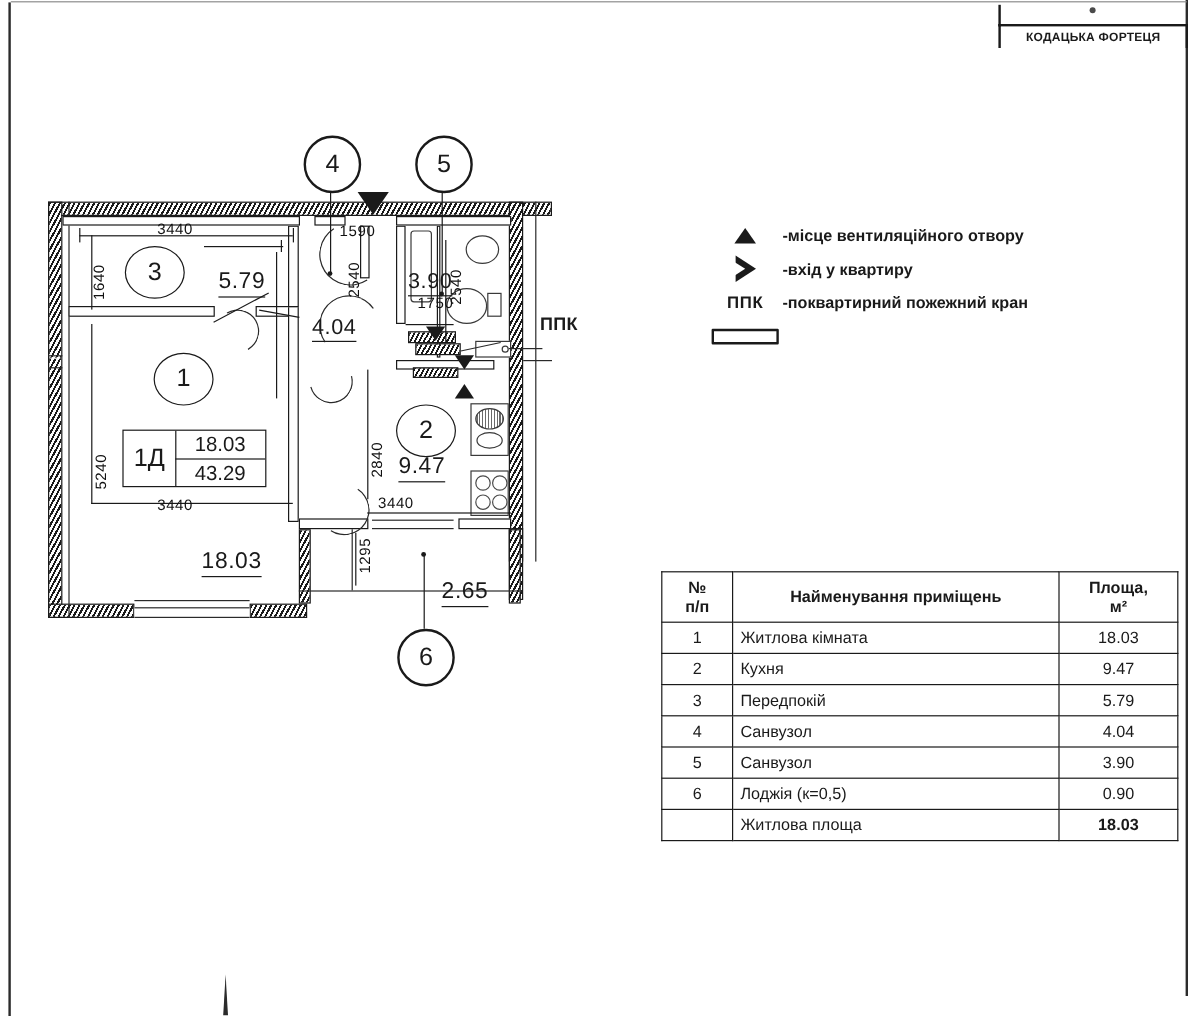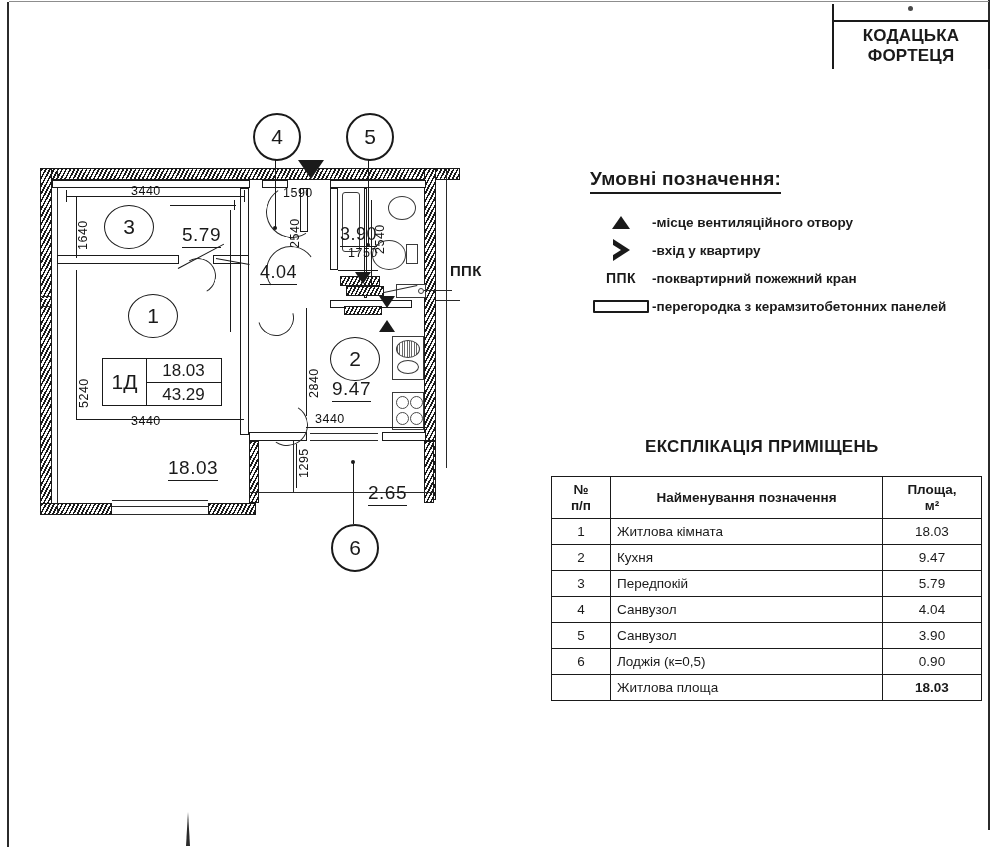"КОДАЦЬКА ФОРТЕЦЯ" .tb-row.first { font-size: 17px -> 10px }
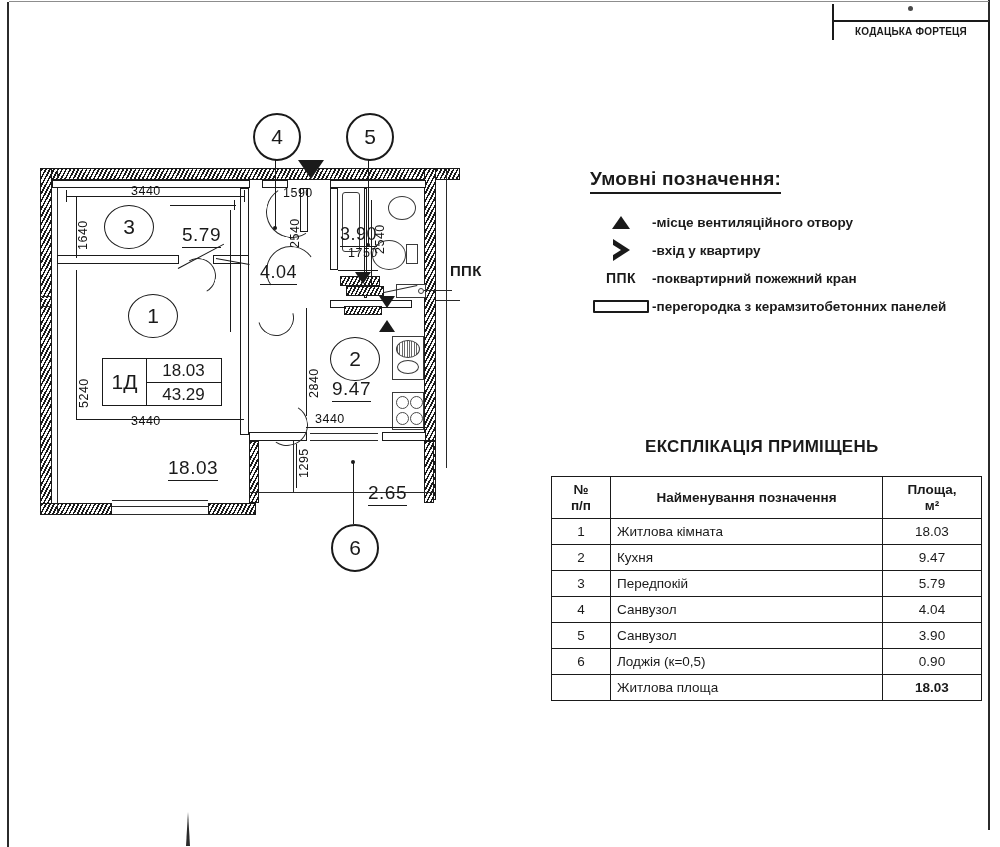"Умовні позначення:" div.legend-title { html: <div>Умовні позначення:</div> -> none }
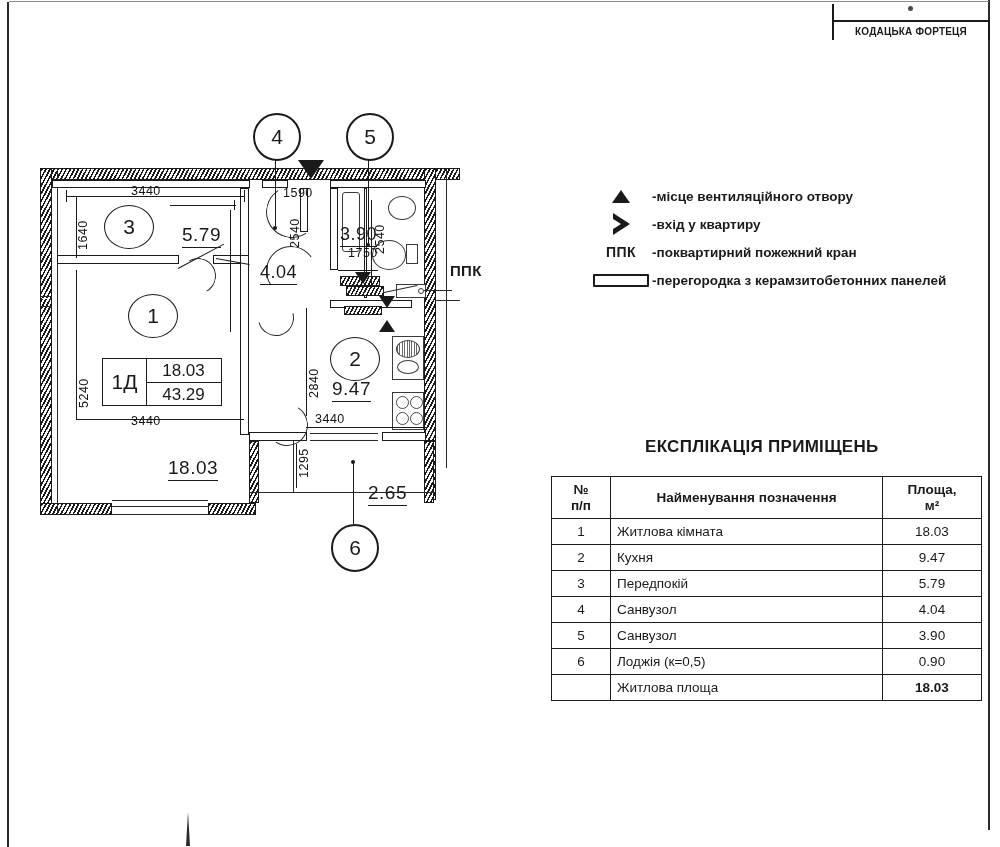"-перегородка з керамзитобетонних панелей" div.legend-txt { html: <div>-перегородка з керамзитобетонних панелей</div> -> none }
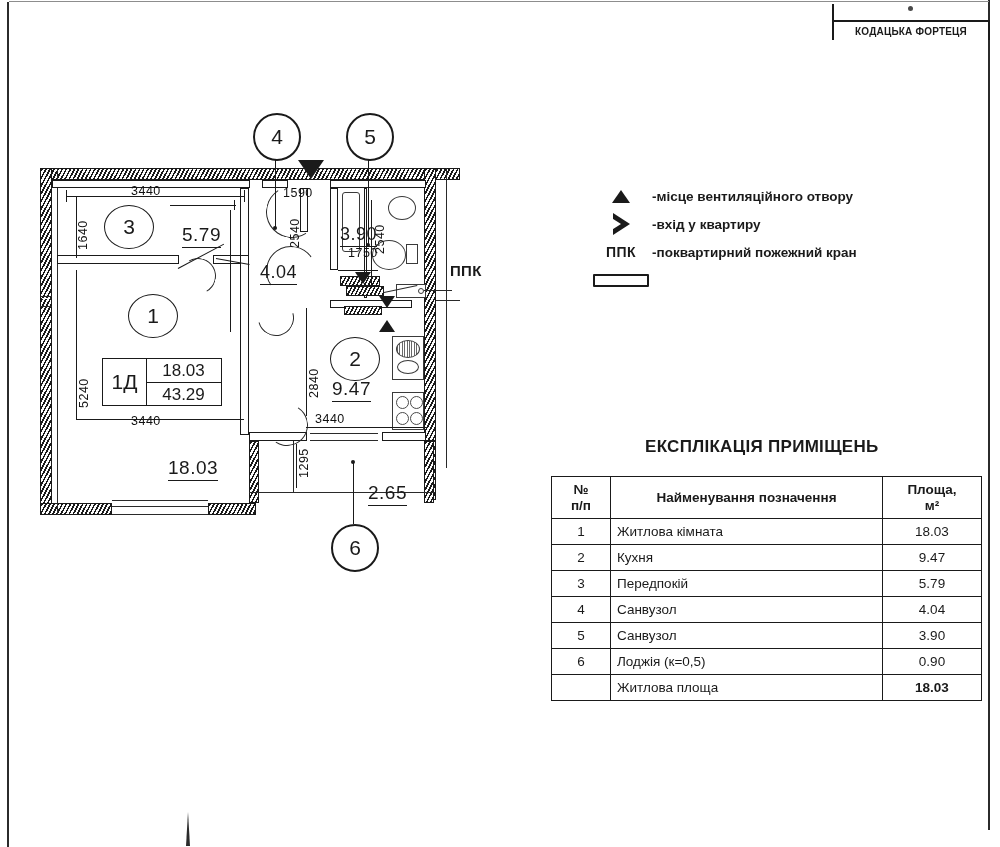"ЕКСПЛІКАЦІЯ ПРИМІЩЕНЬ" div.table-title { html: <div>ЕКСПЛІКАЦІЯ ПРИМІЩЕНЬ</div> -> none }
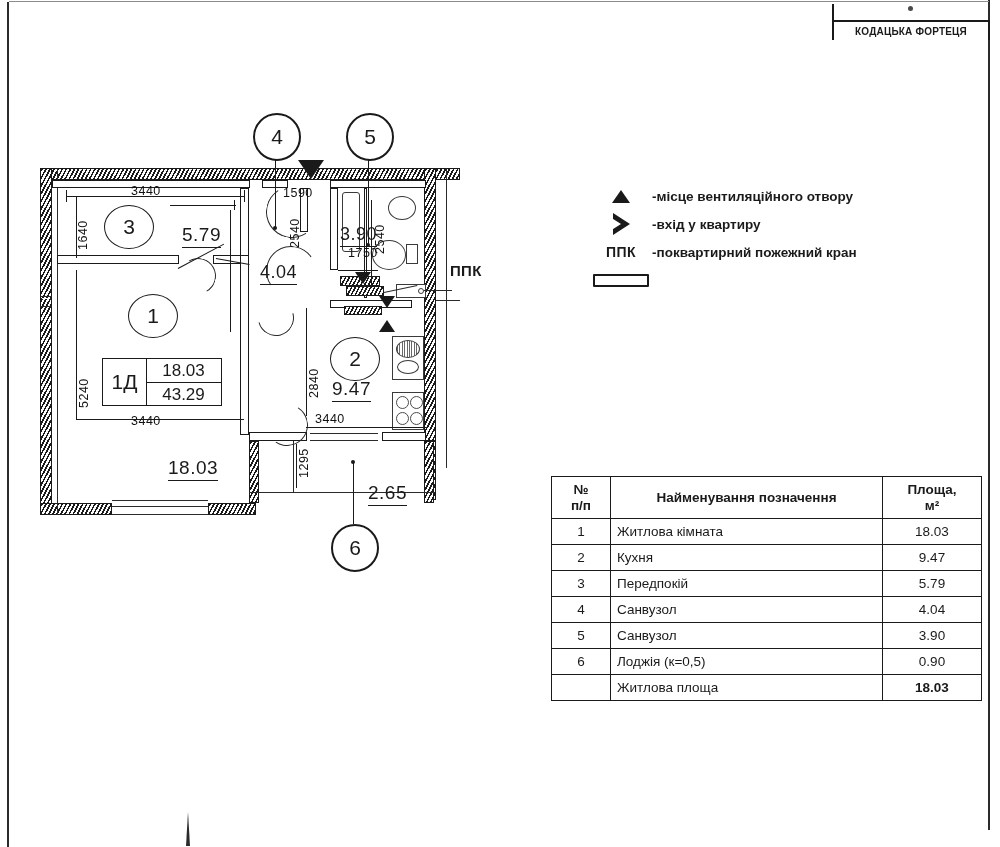"Найменування позначення" th.c-name { text: позначення -> приміщень }
